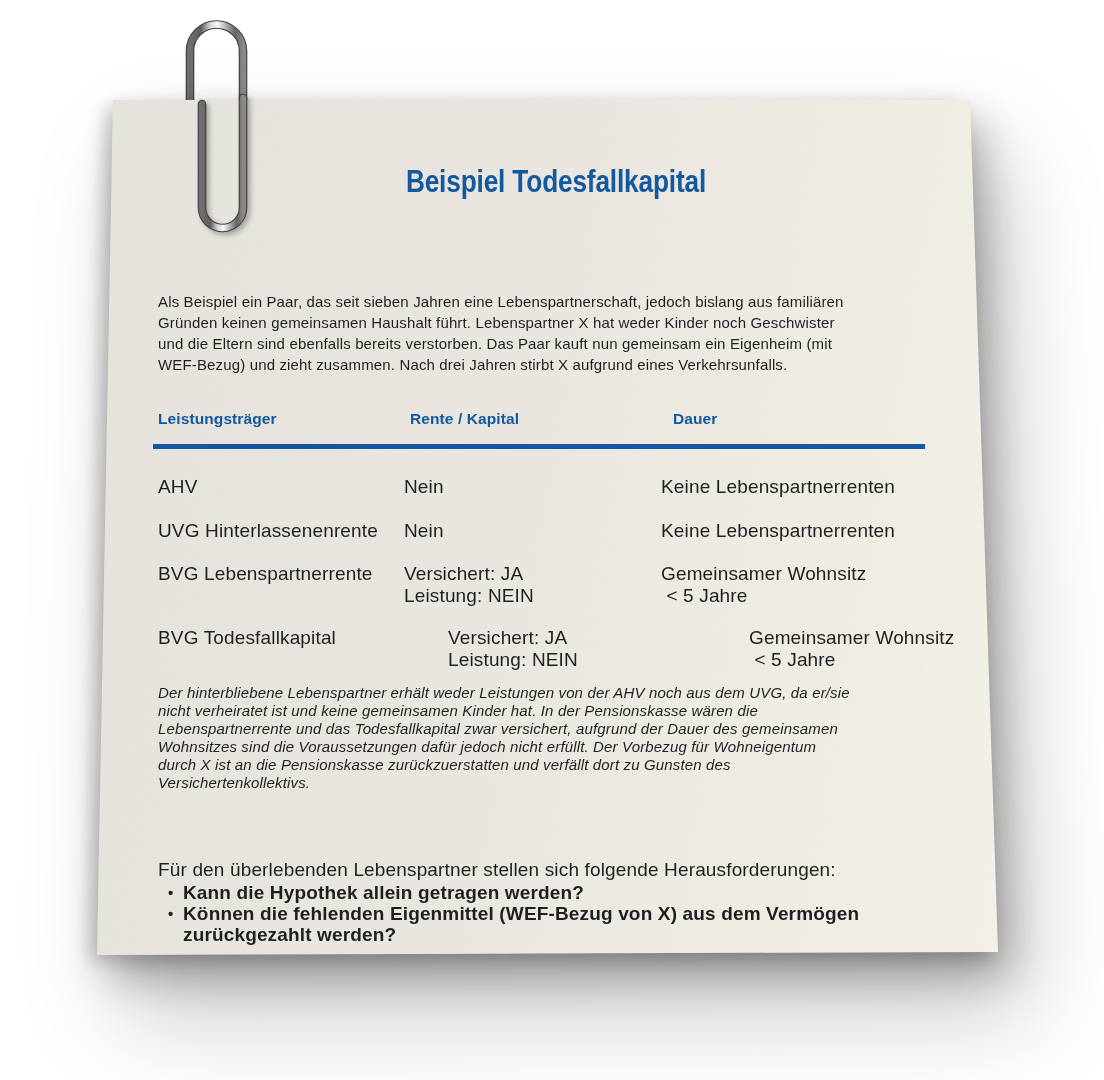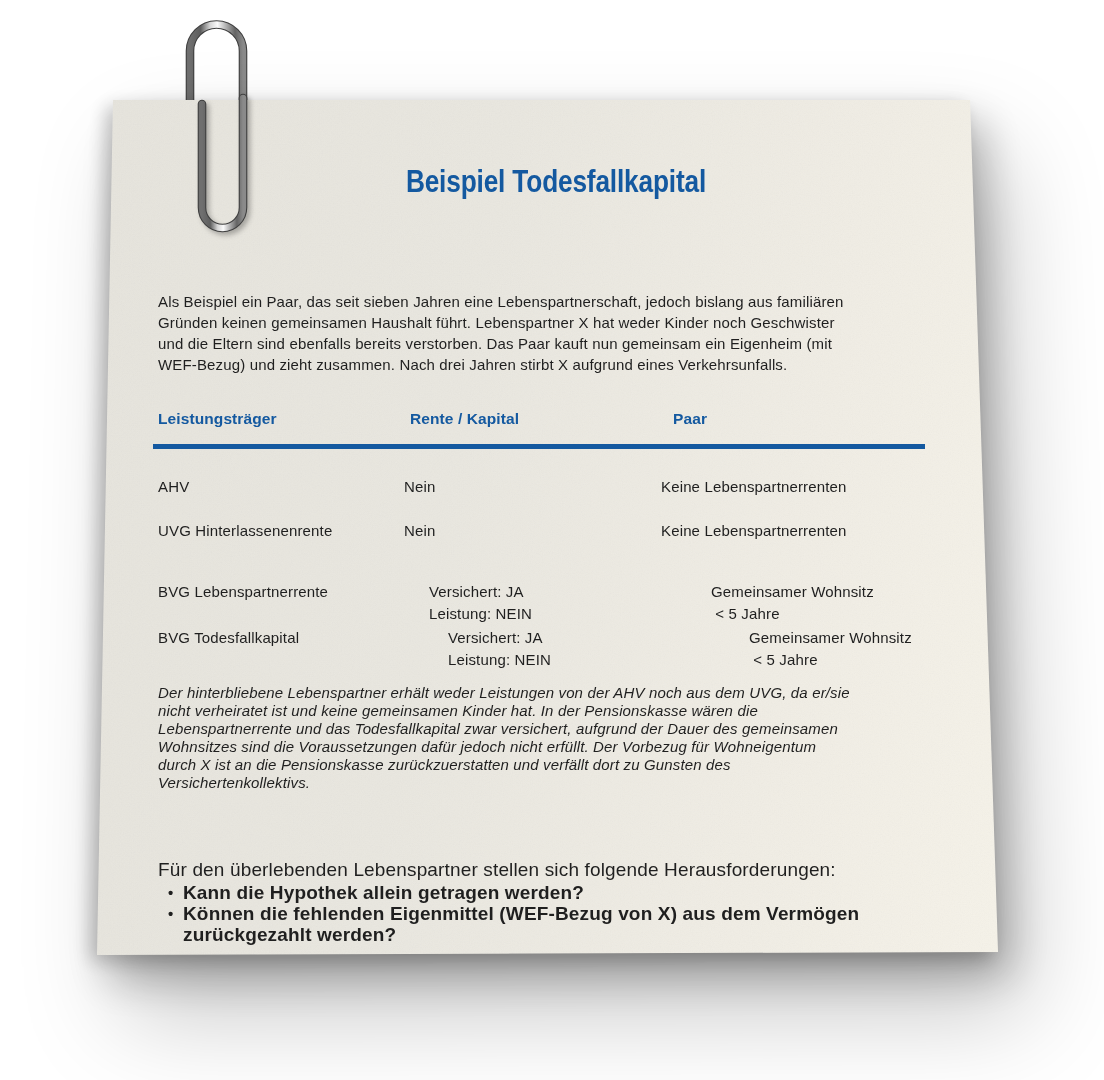"Paar" span.cell { text: Paar -> Dauer }
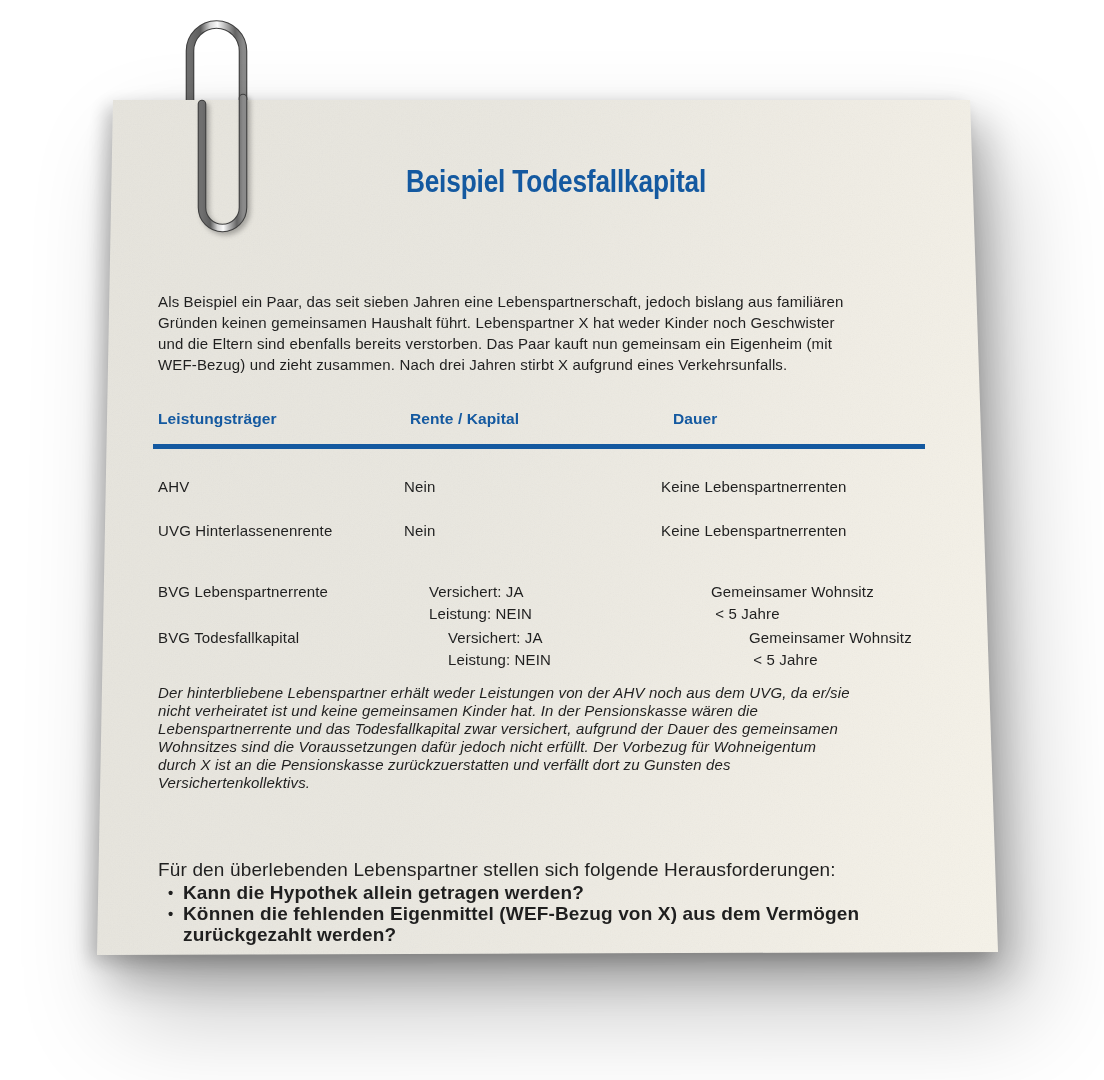"AHV" .trow { font-size: 15px -> 19px }
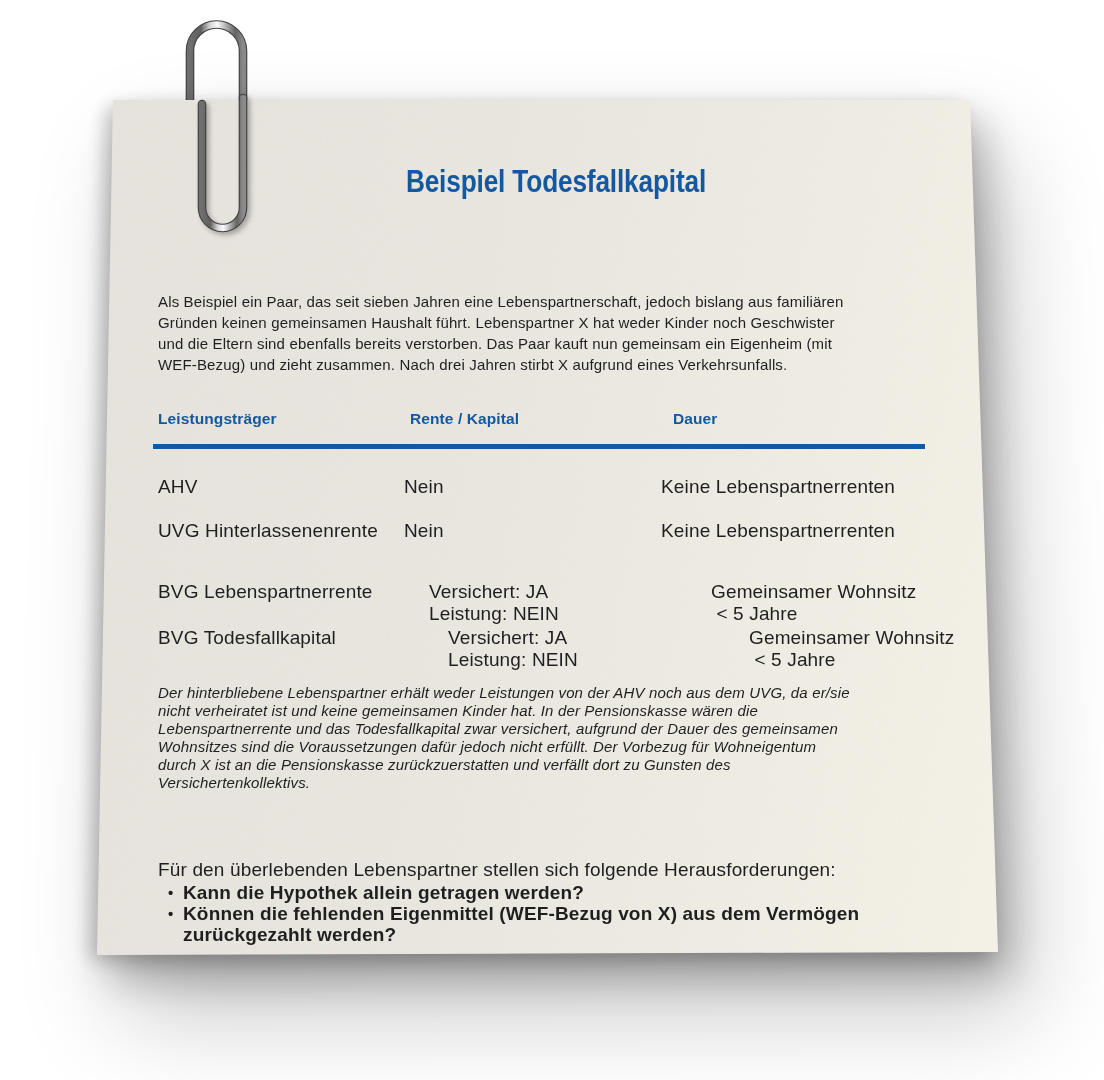"BVG Lebenspartnerrente" .row-3 { gap: 25px -> none; top: 481px -> 463px }
